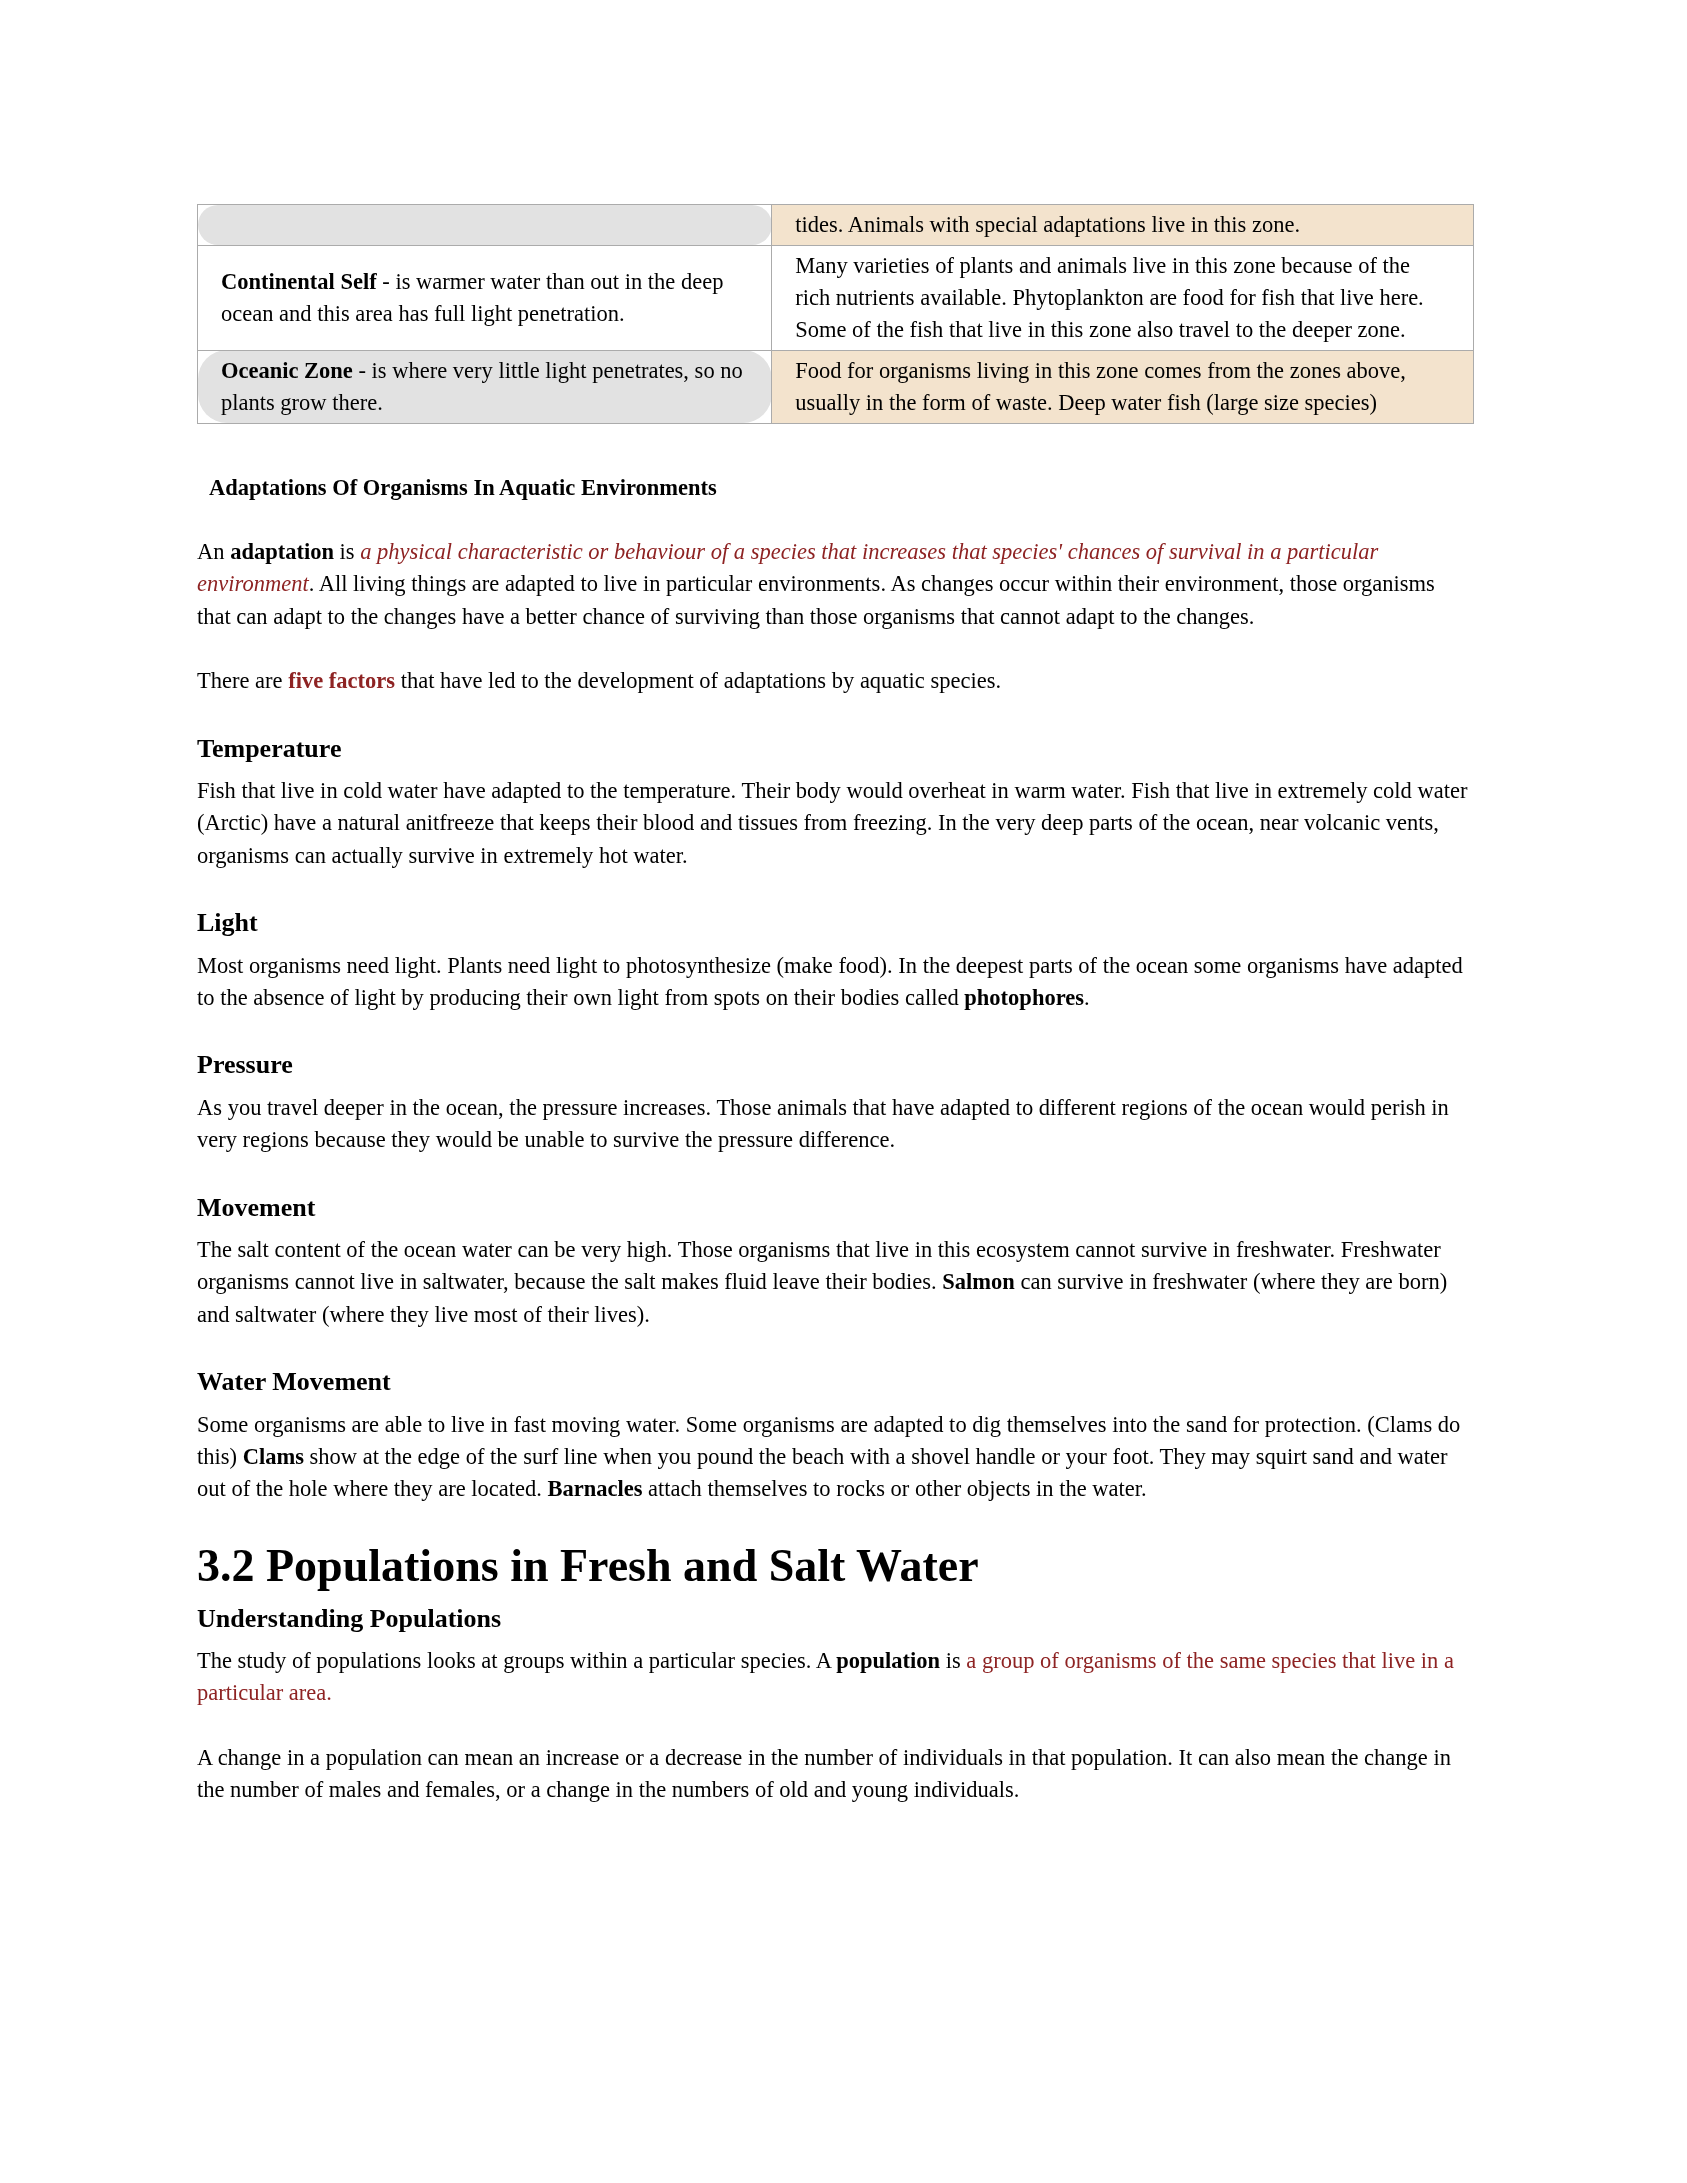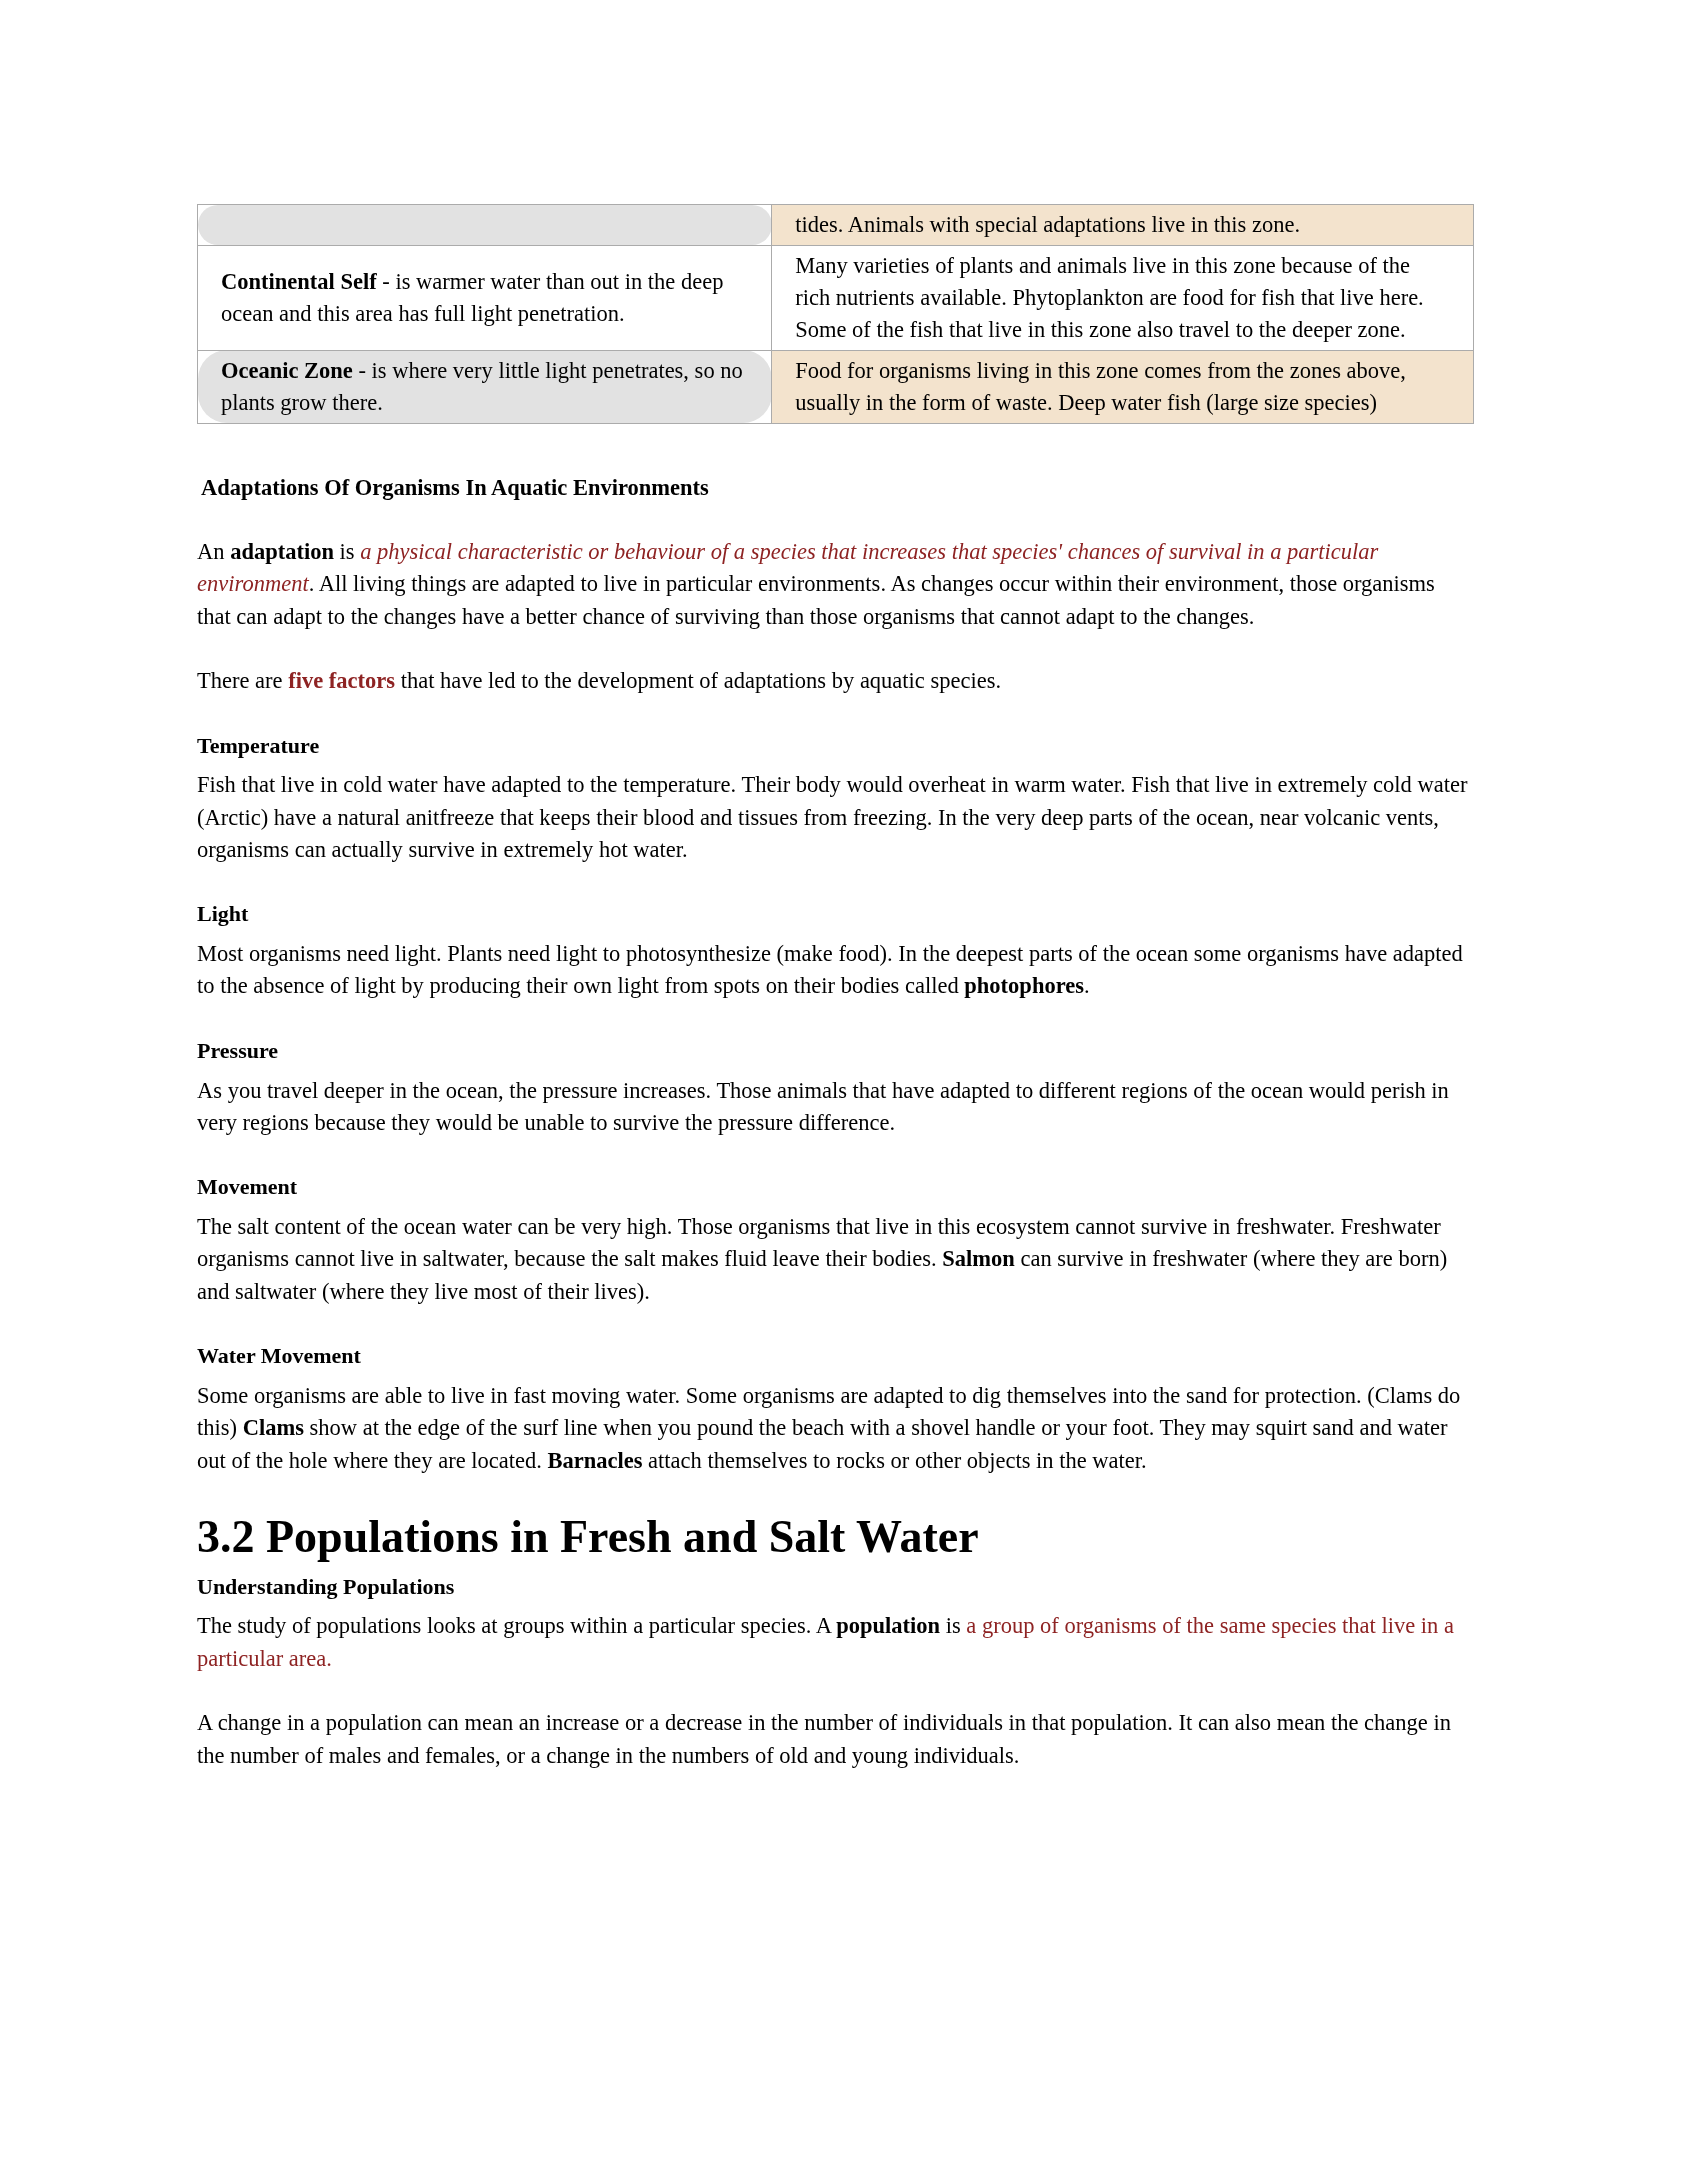"Adaptations Of Organisms In Aquatic" .content h3 { margin: 0 0 32px 4px -> 0 0 32px 12px }
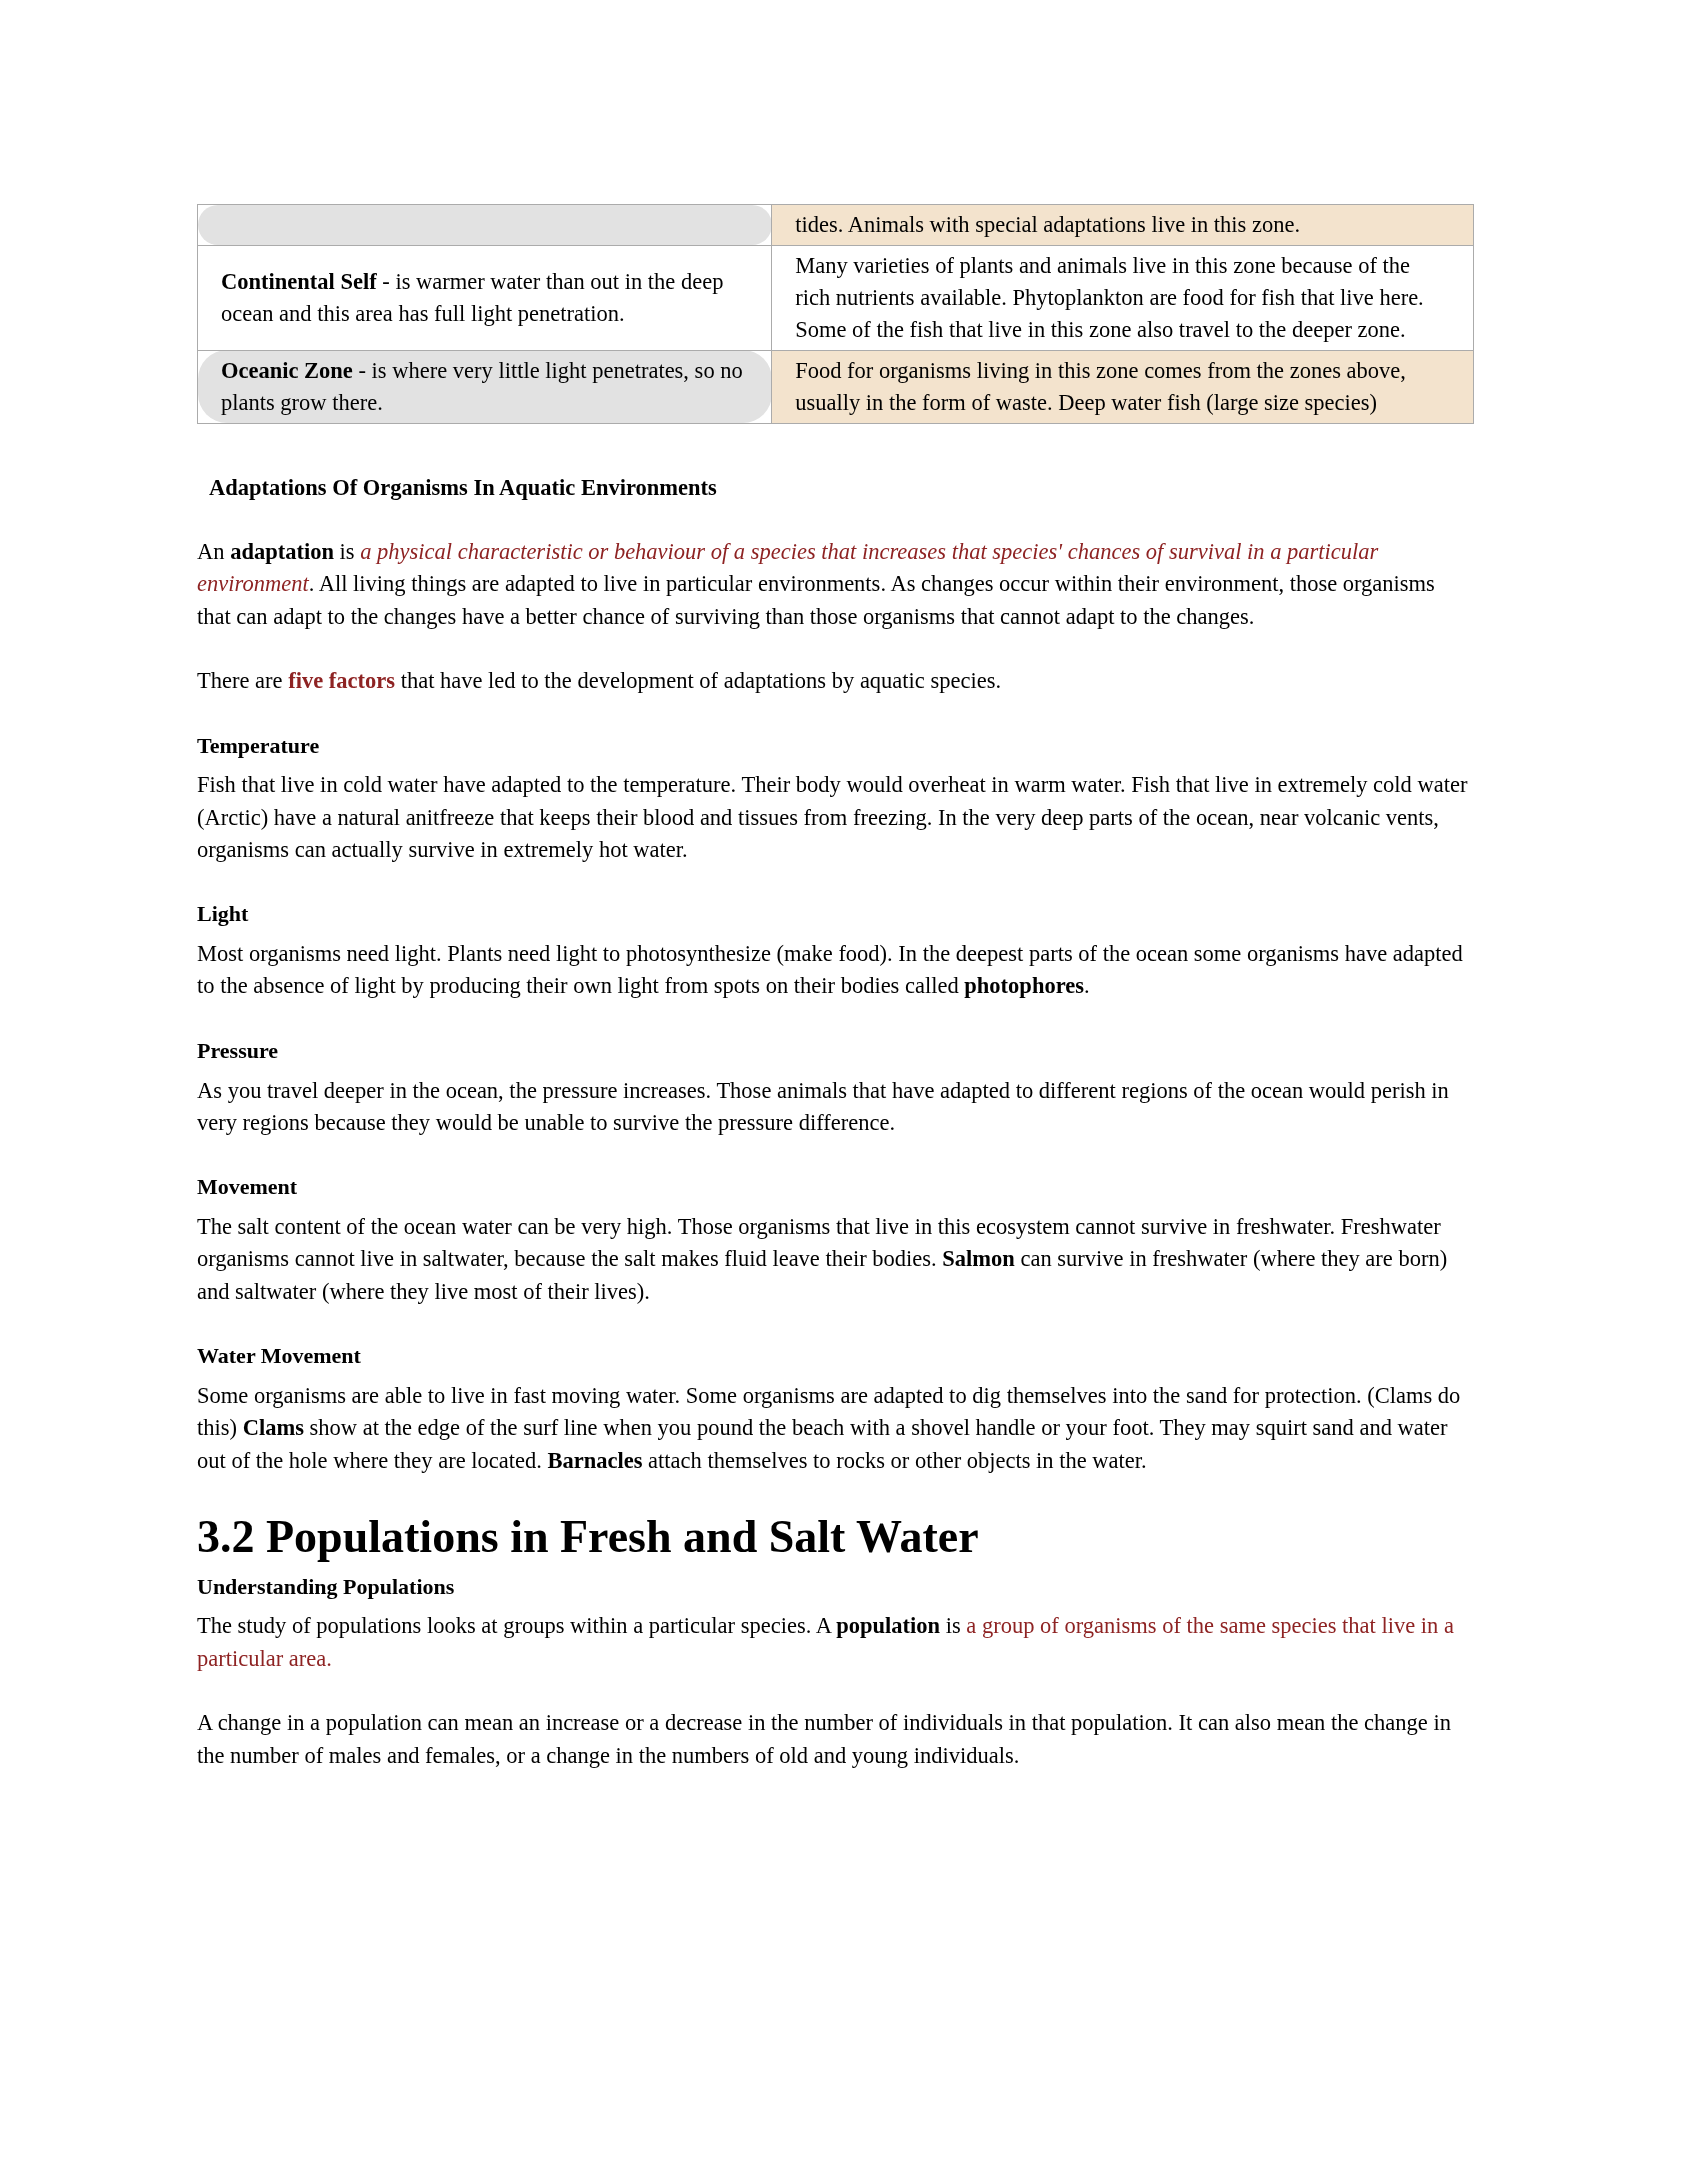"Temperature" .content h4 { font-size: 22px -> 26px }
